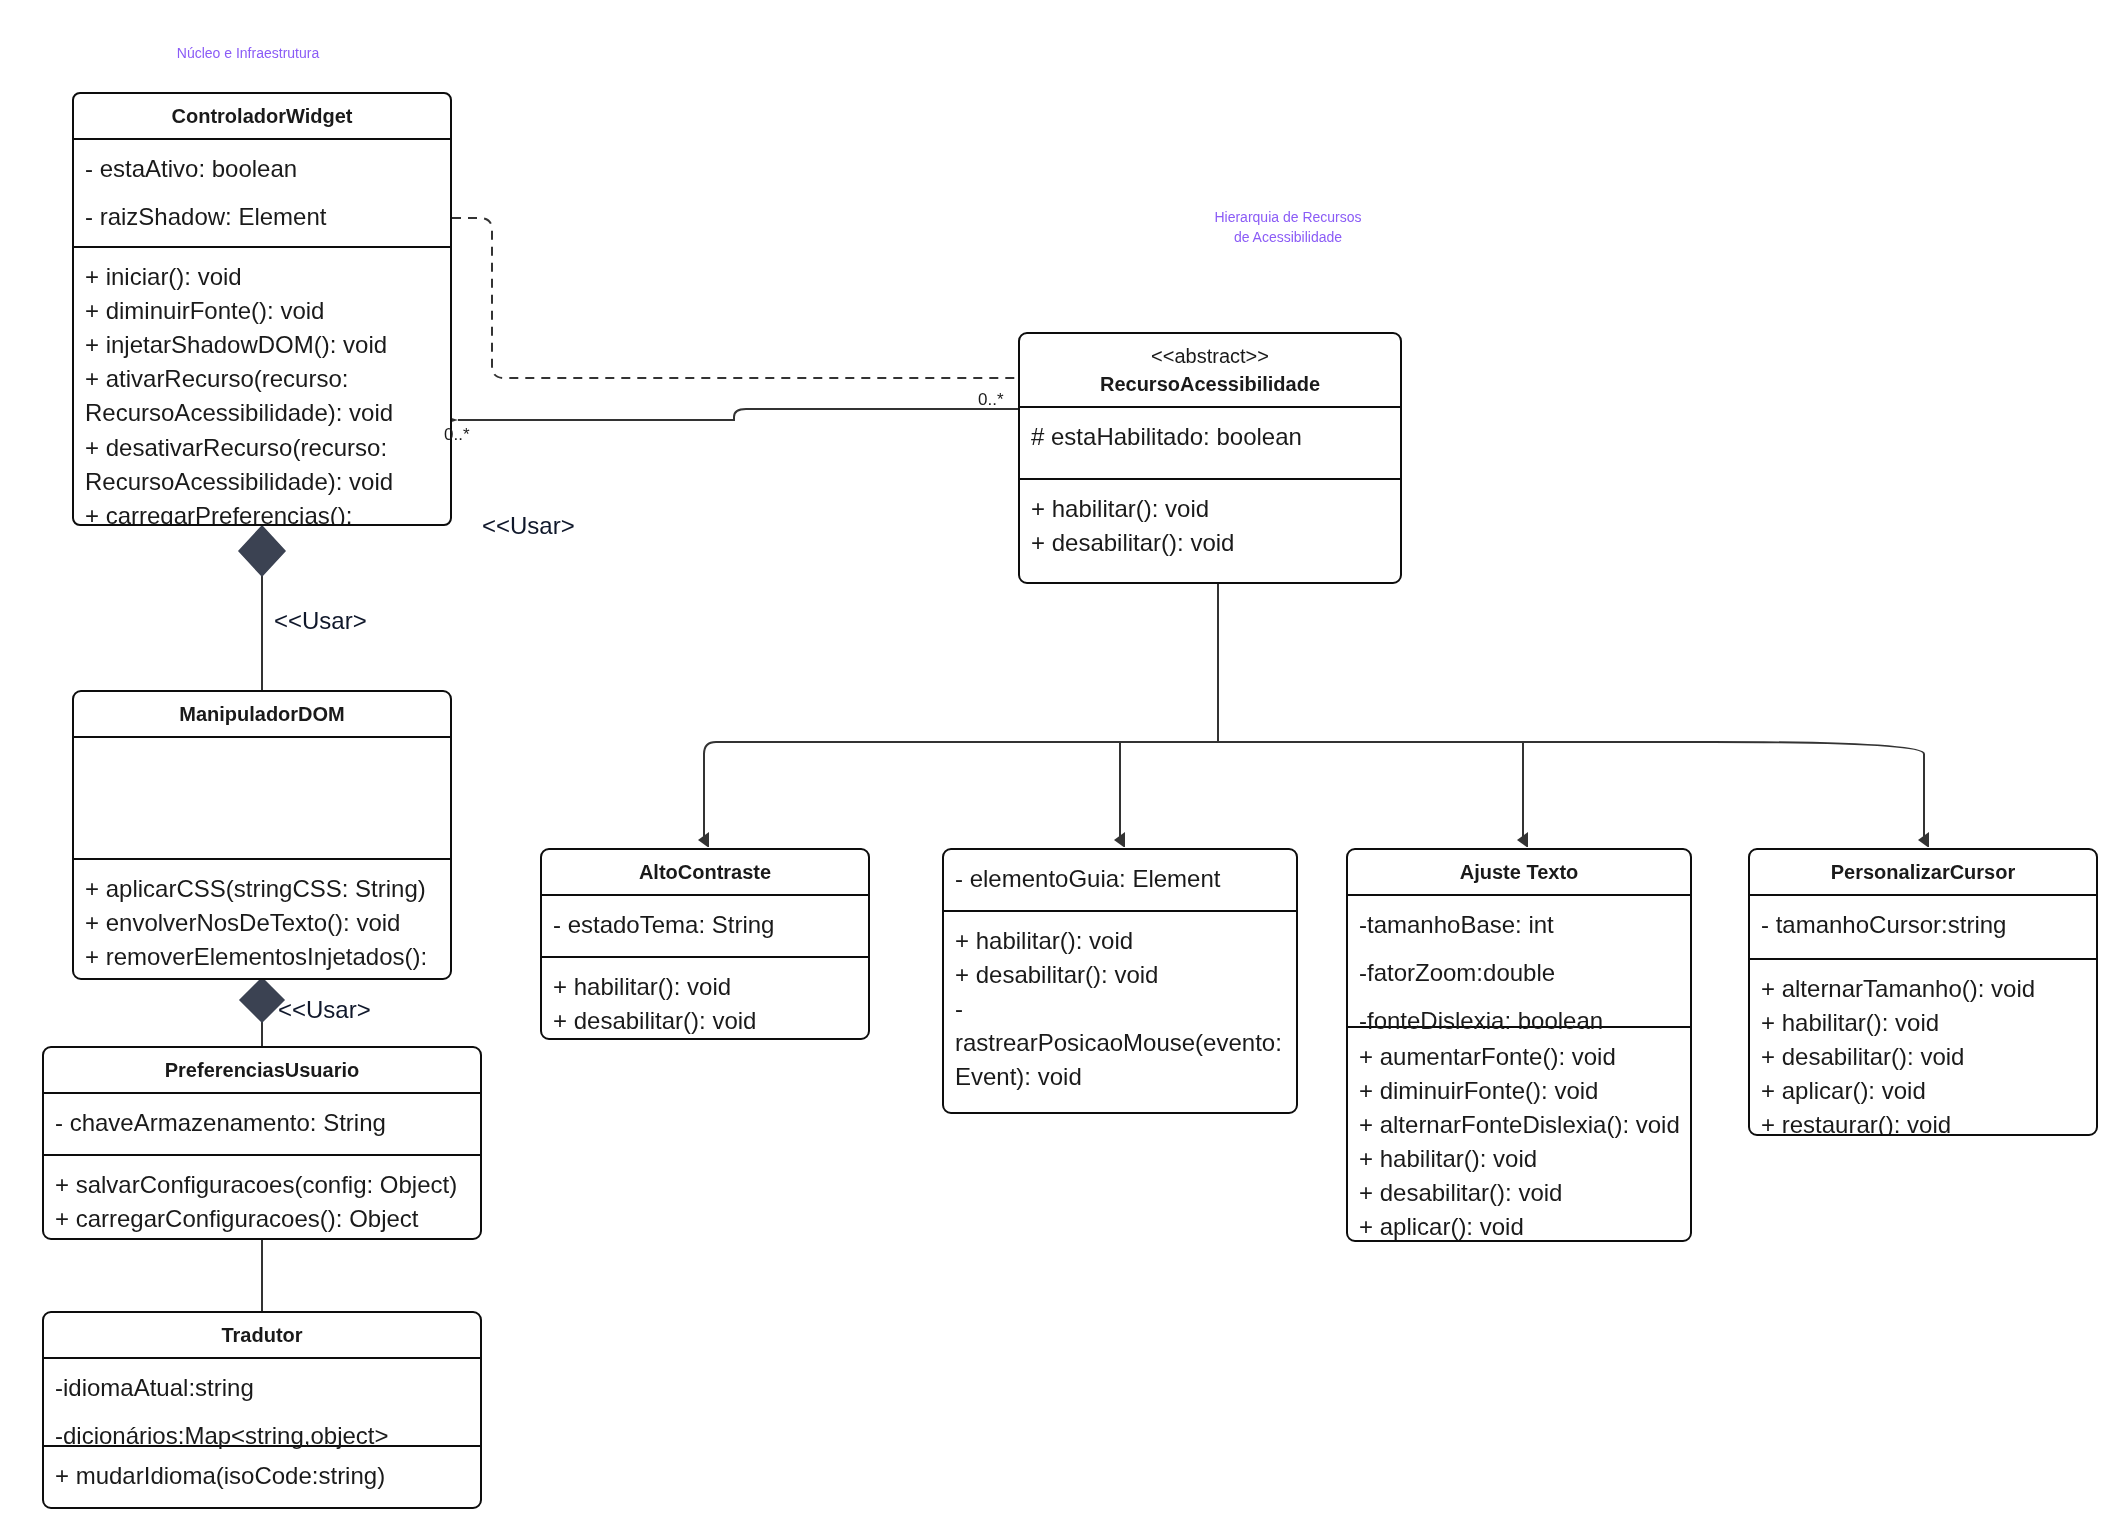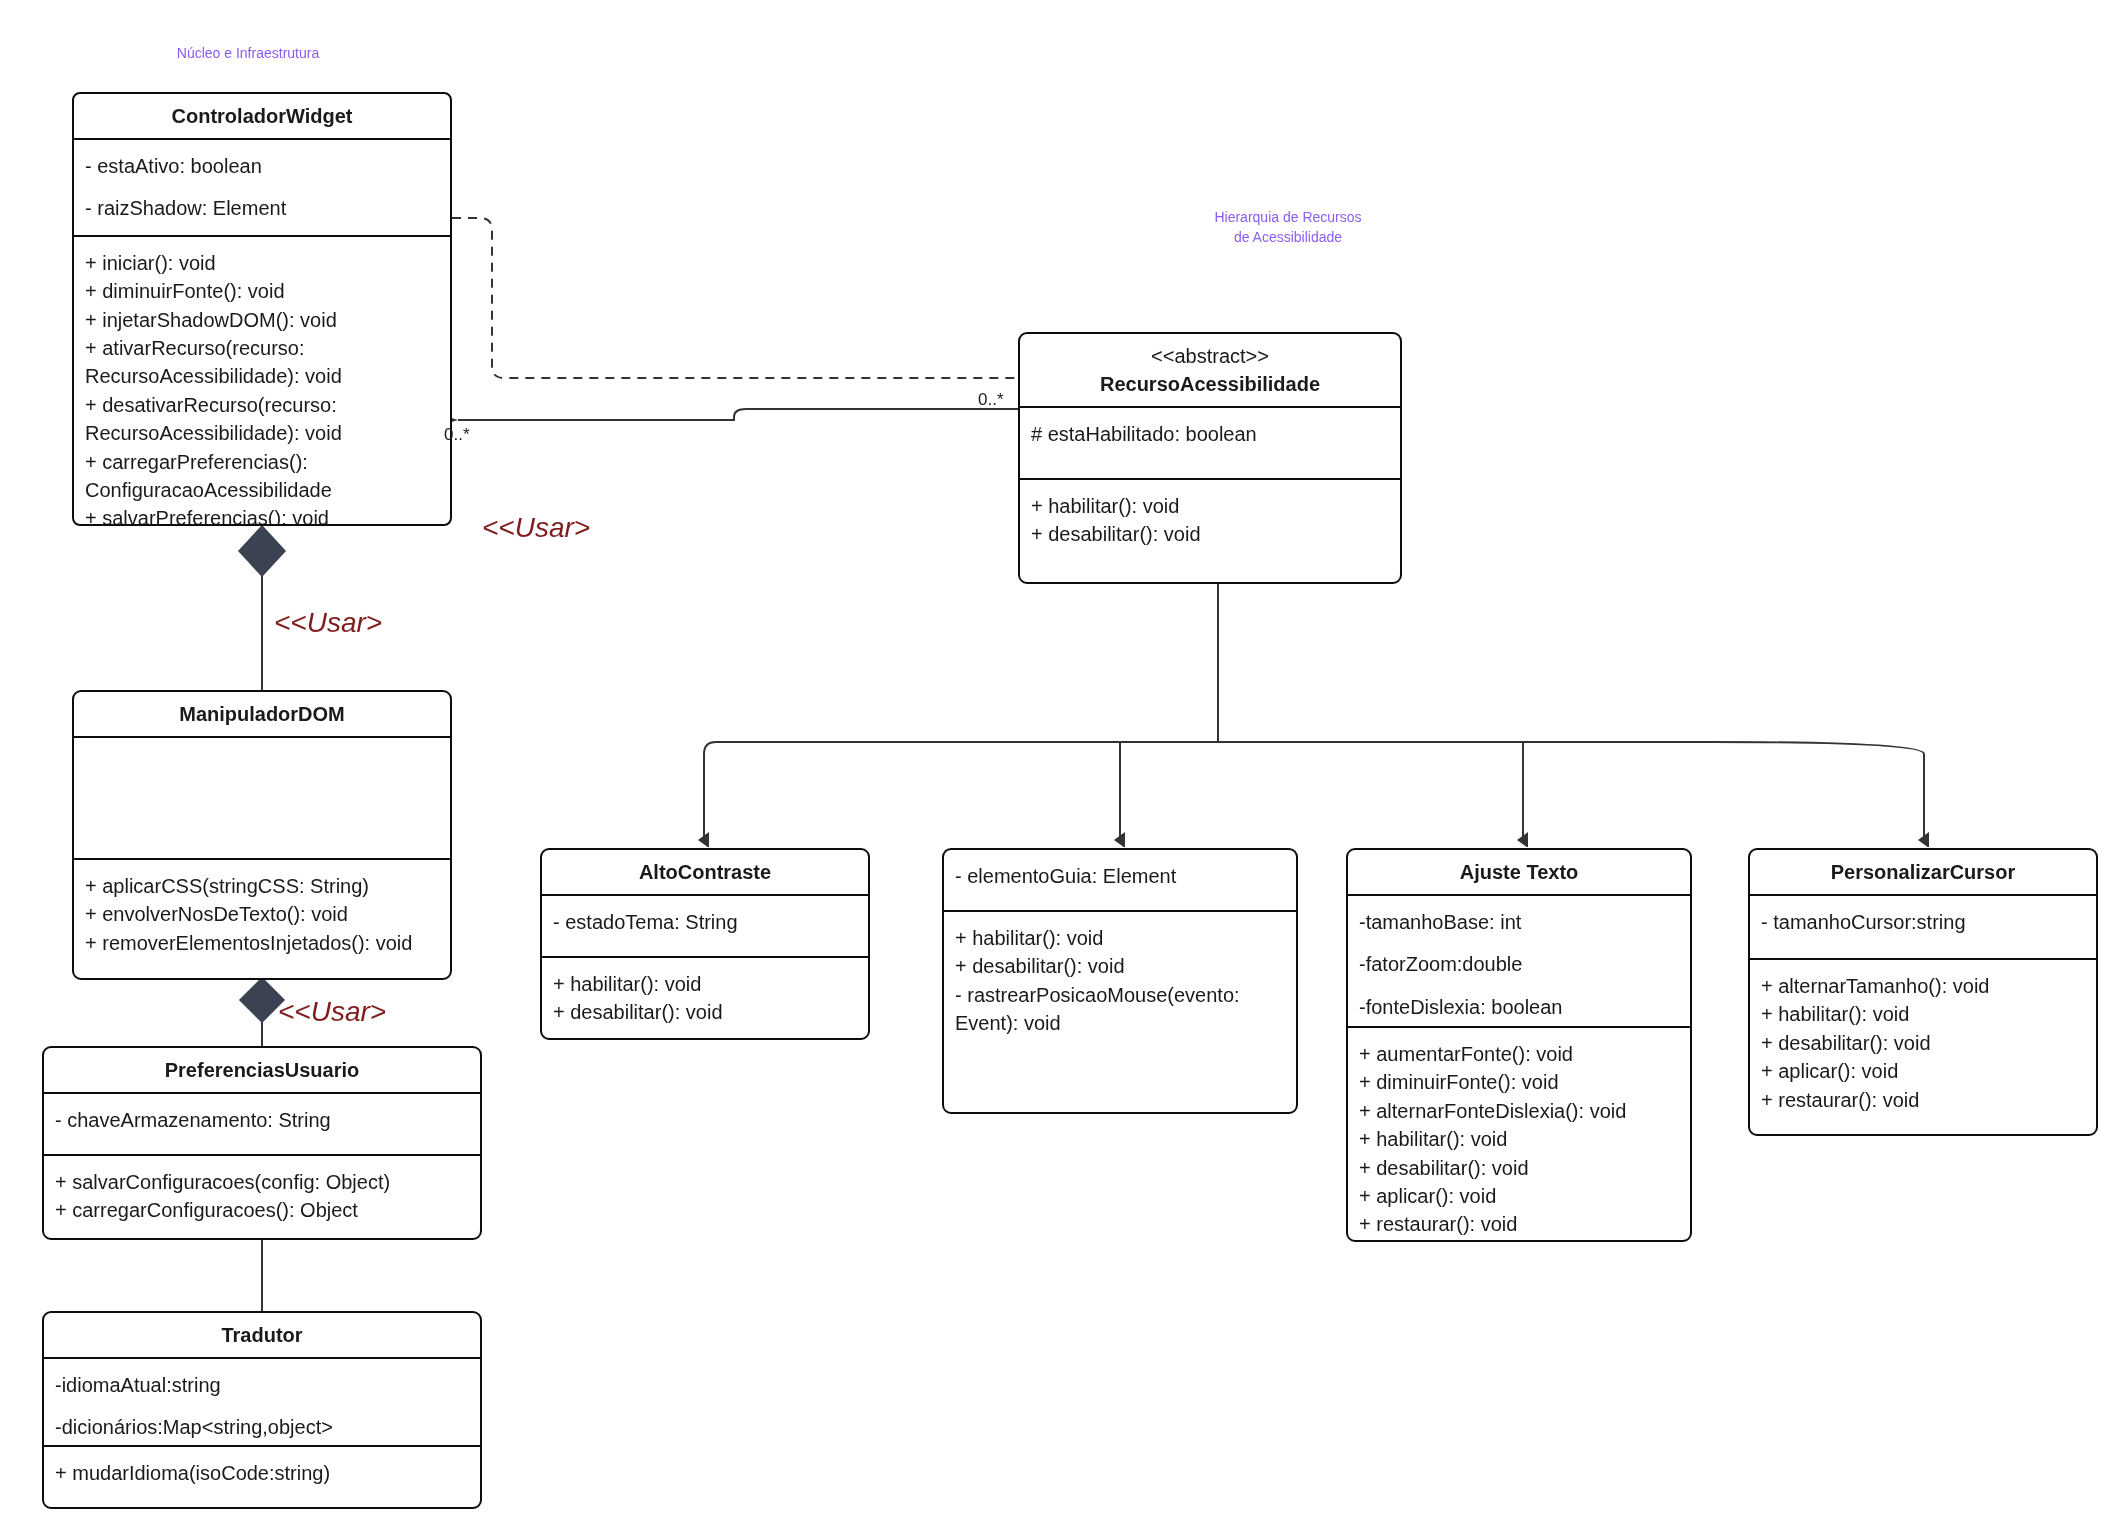"- estaAtivo: boolean" .cls-section { font-size: 20px -> 24px }
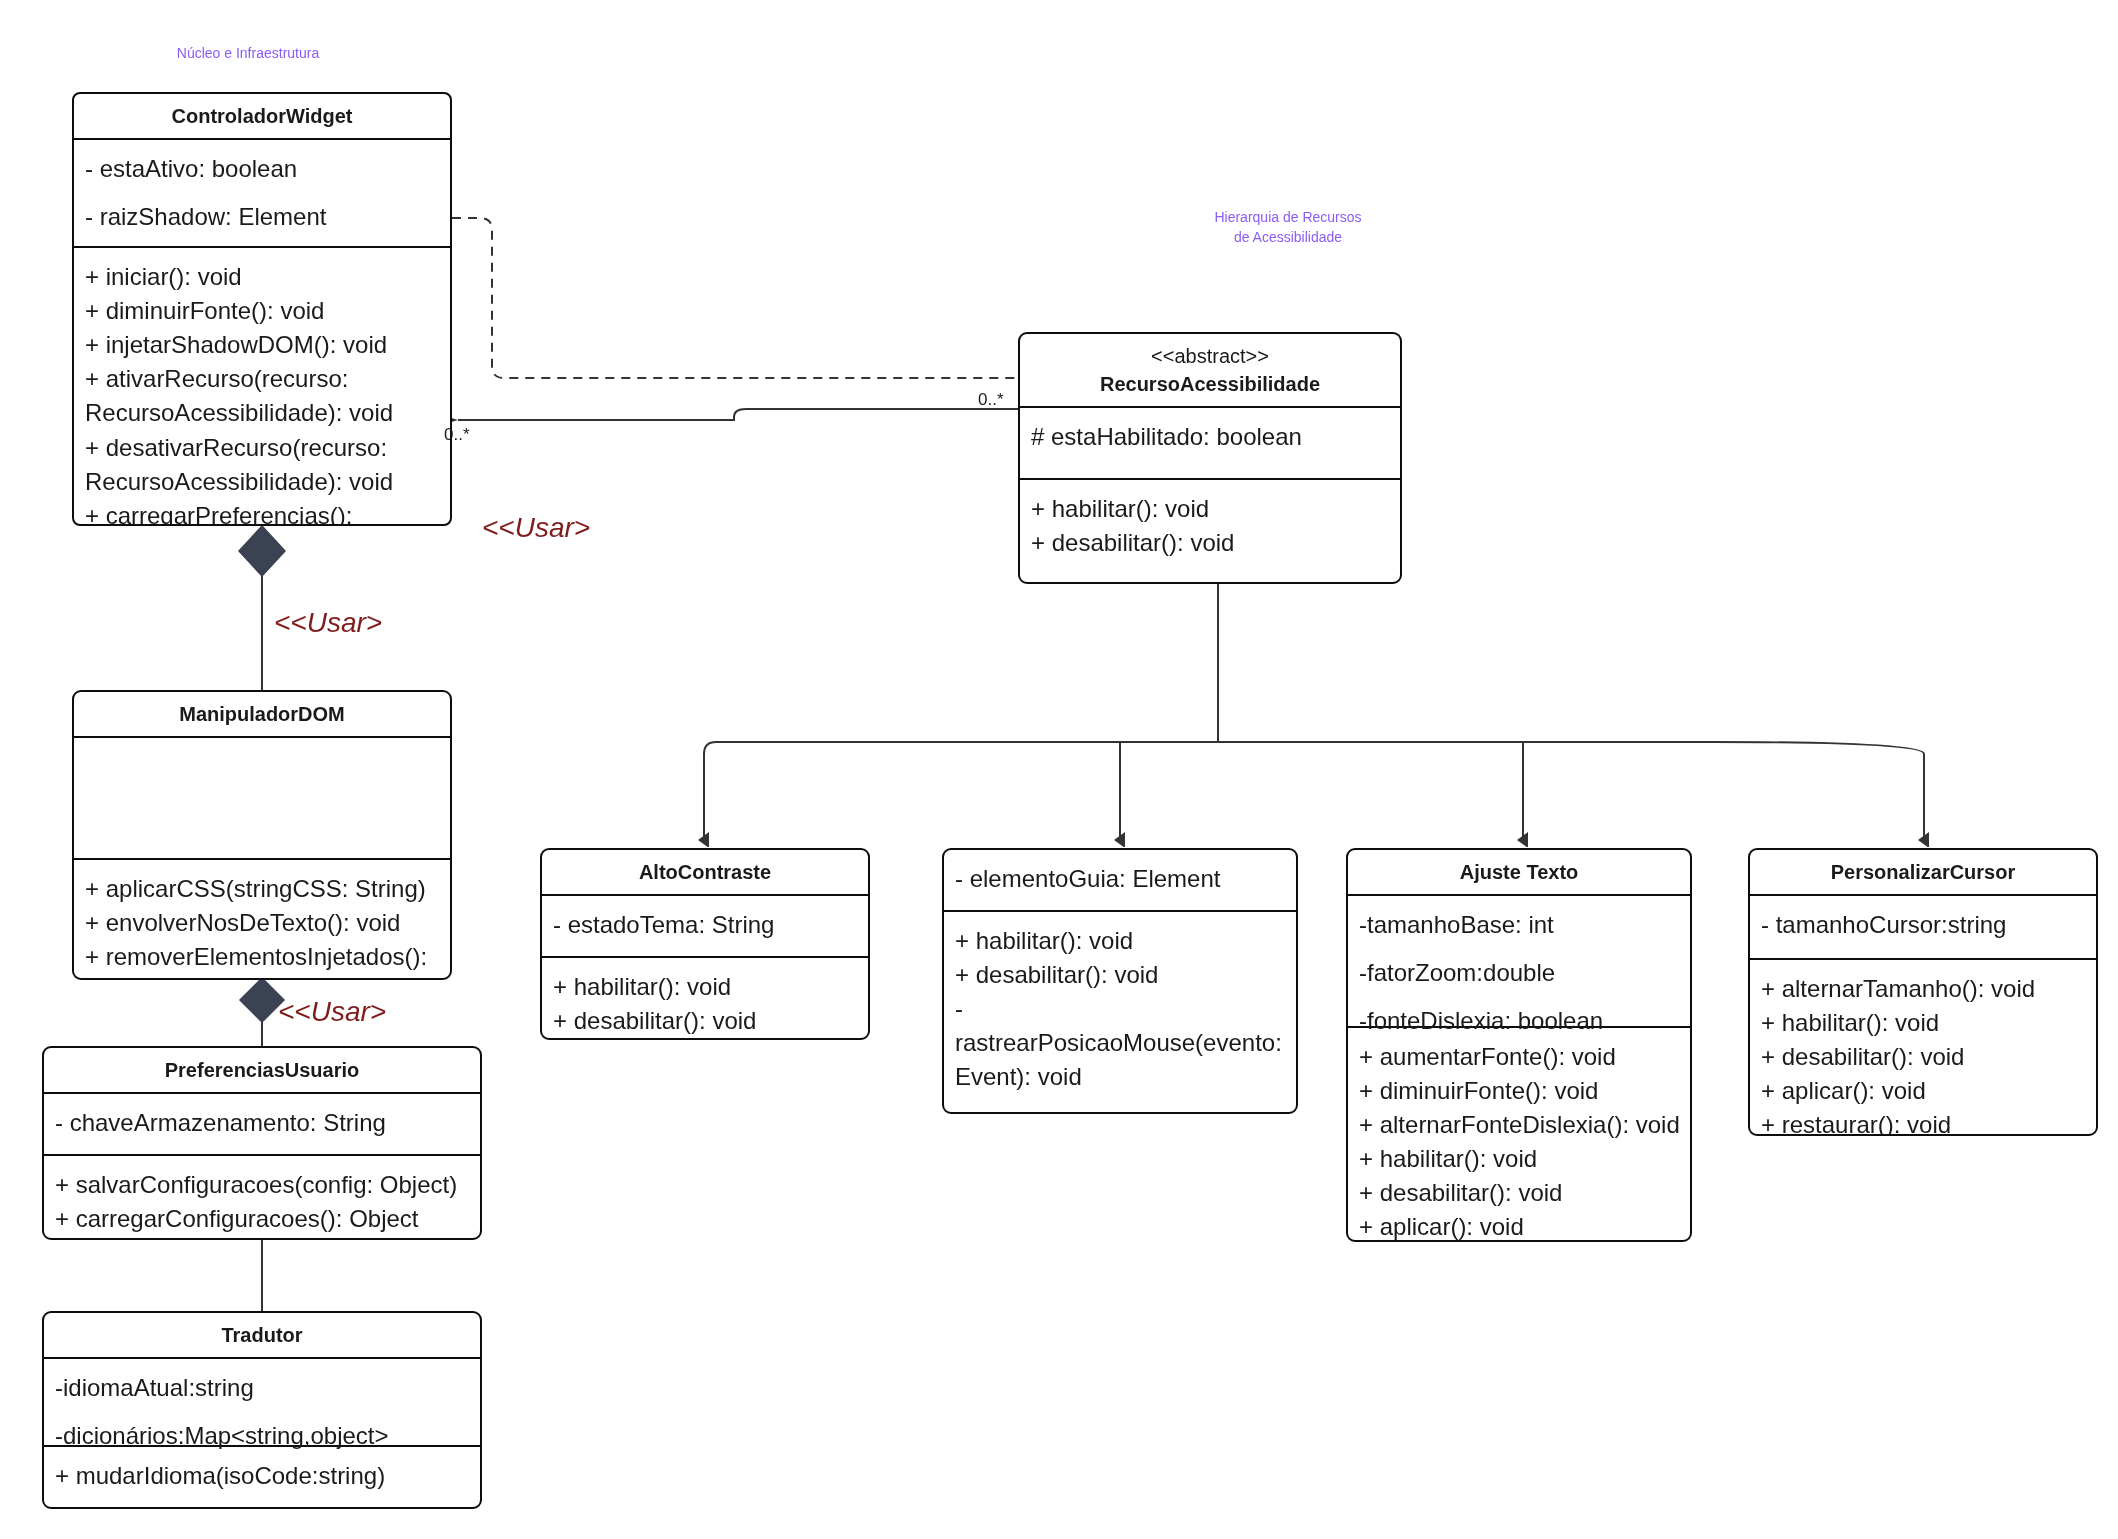"<<Usar>" .edge-label { color: #7f1d1d -> #0f172a; font-size: 28px -> 24px; font-style: italic -> none }
